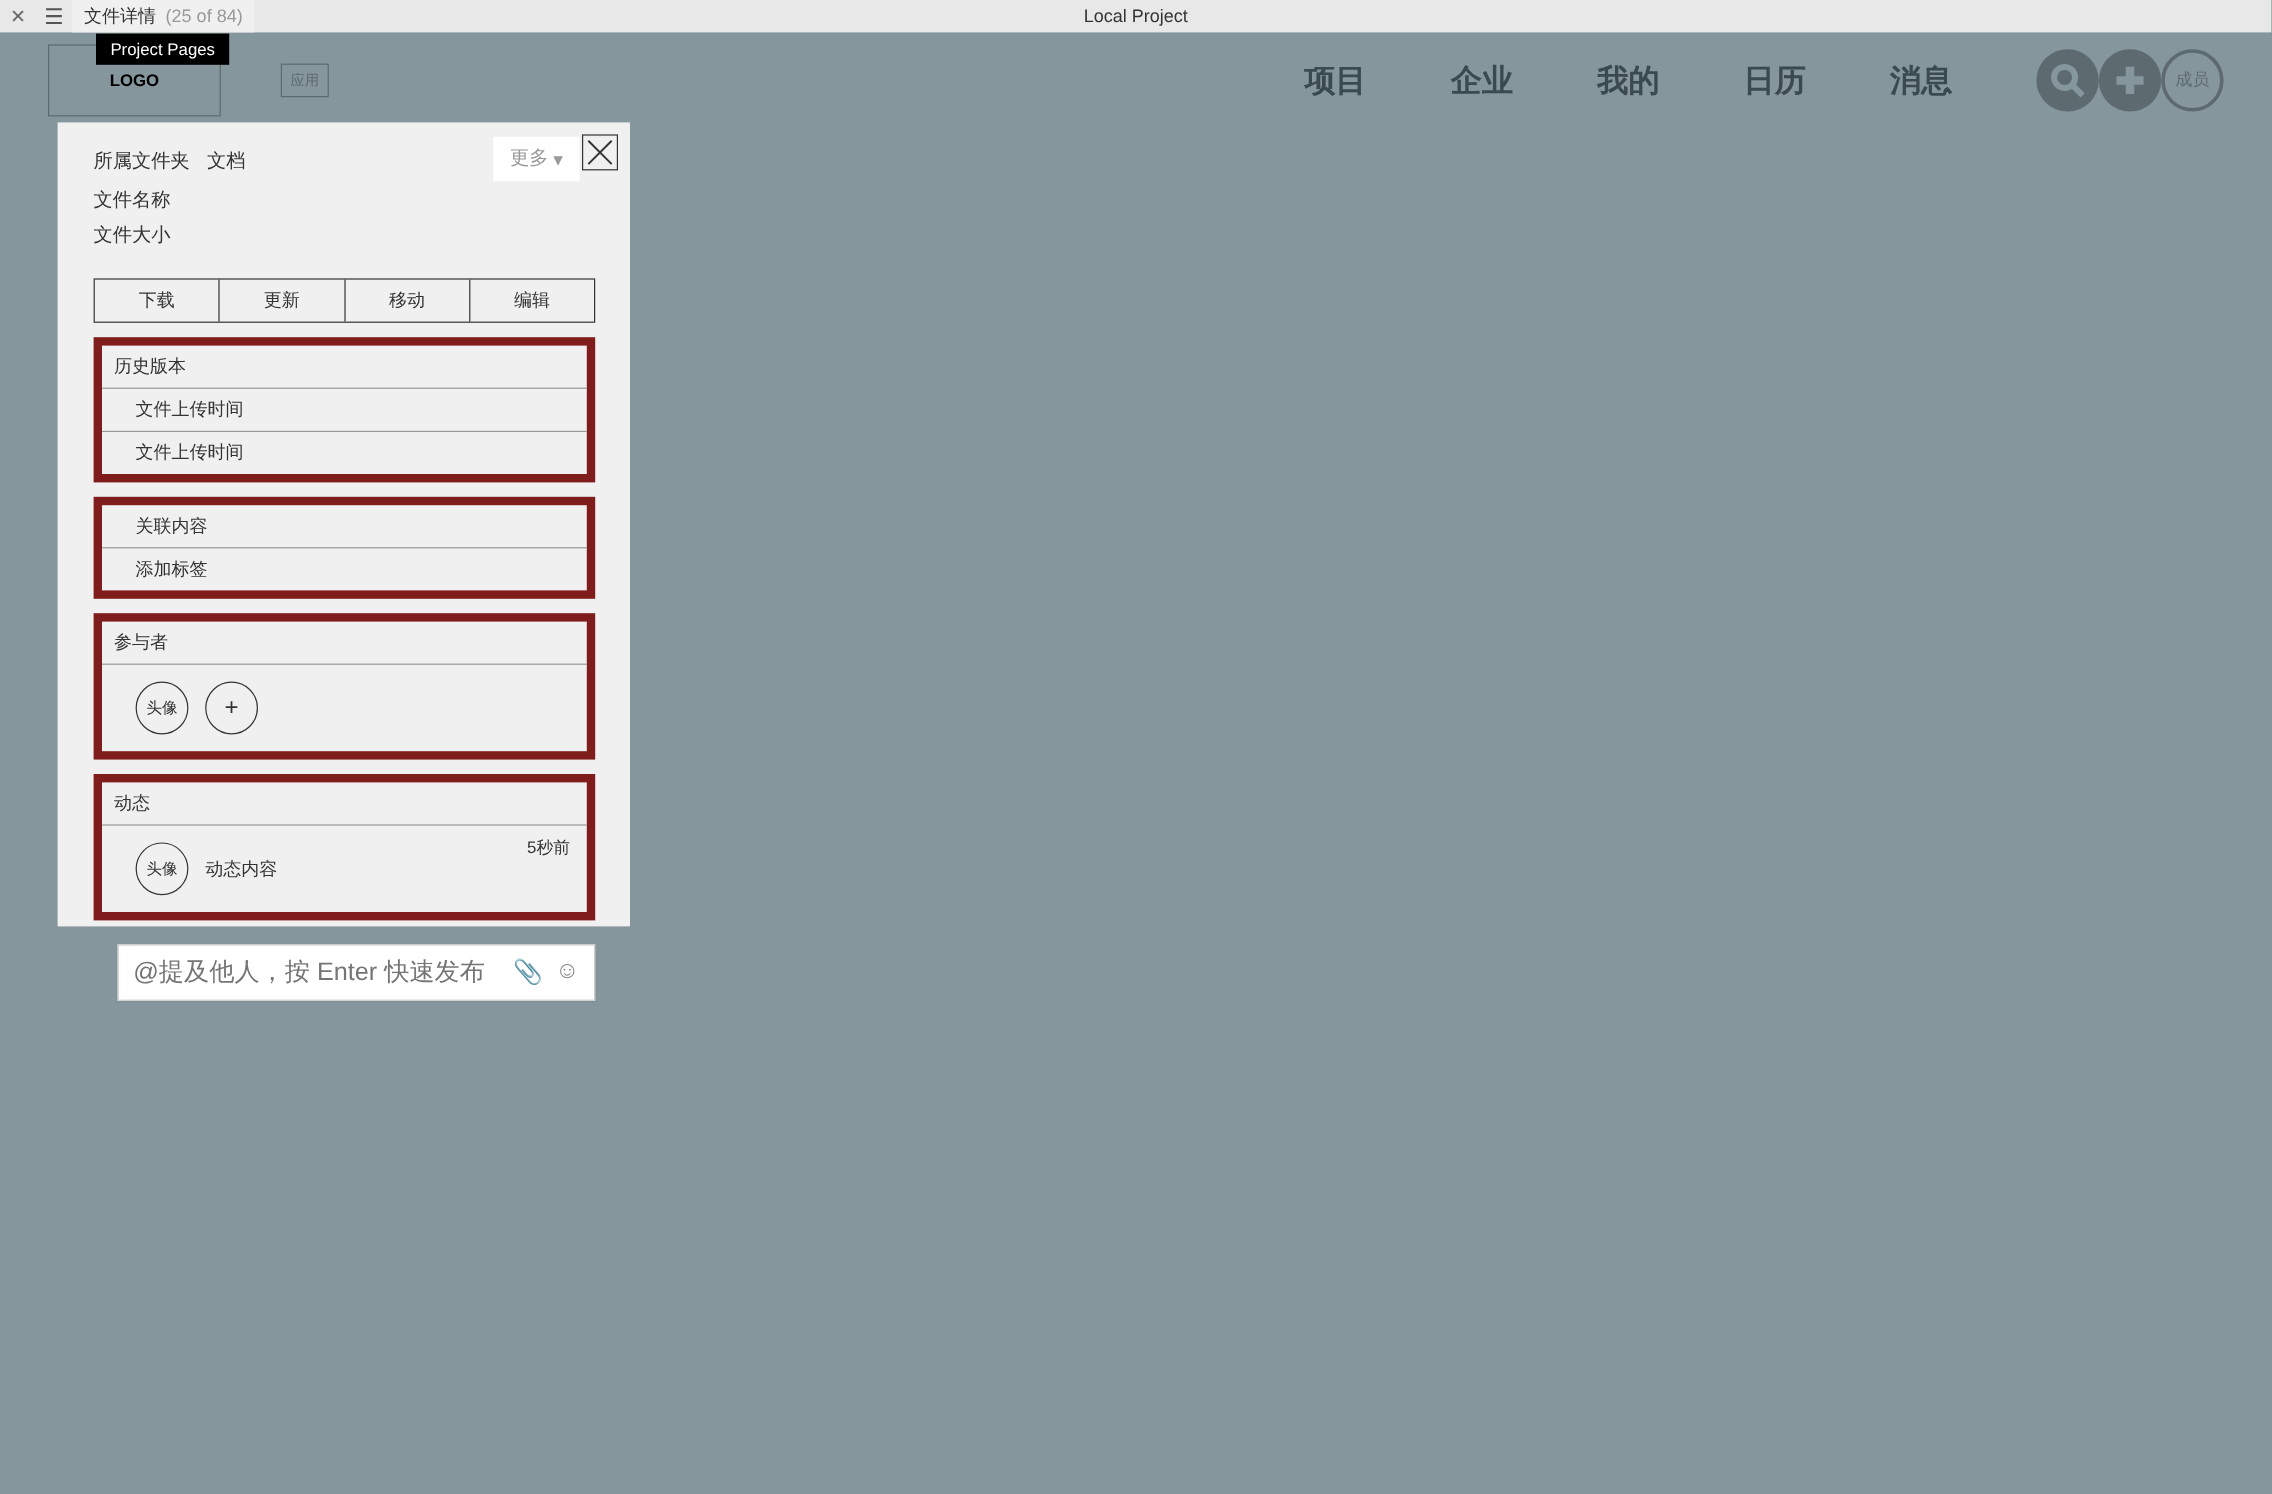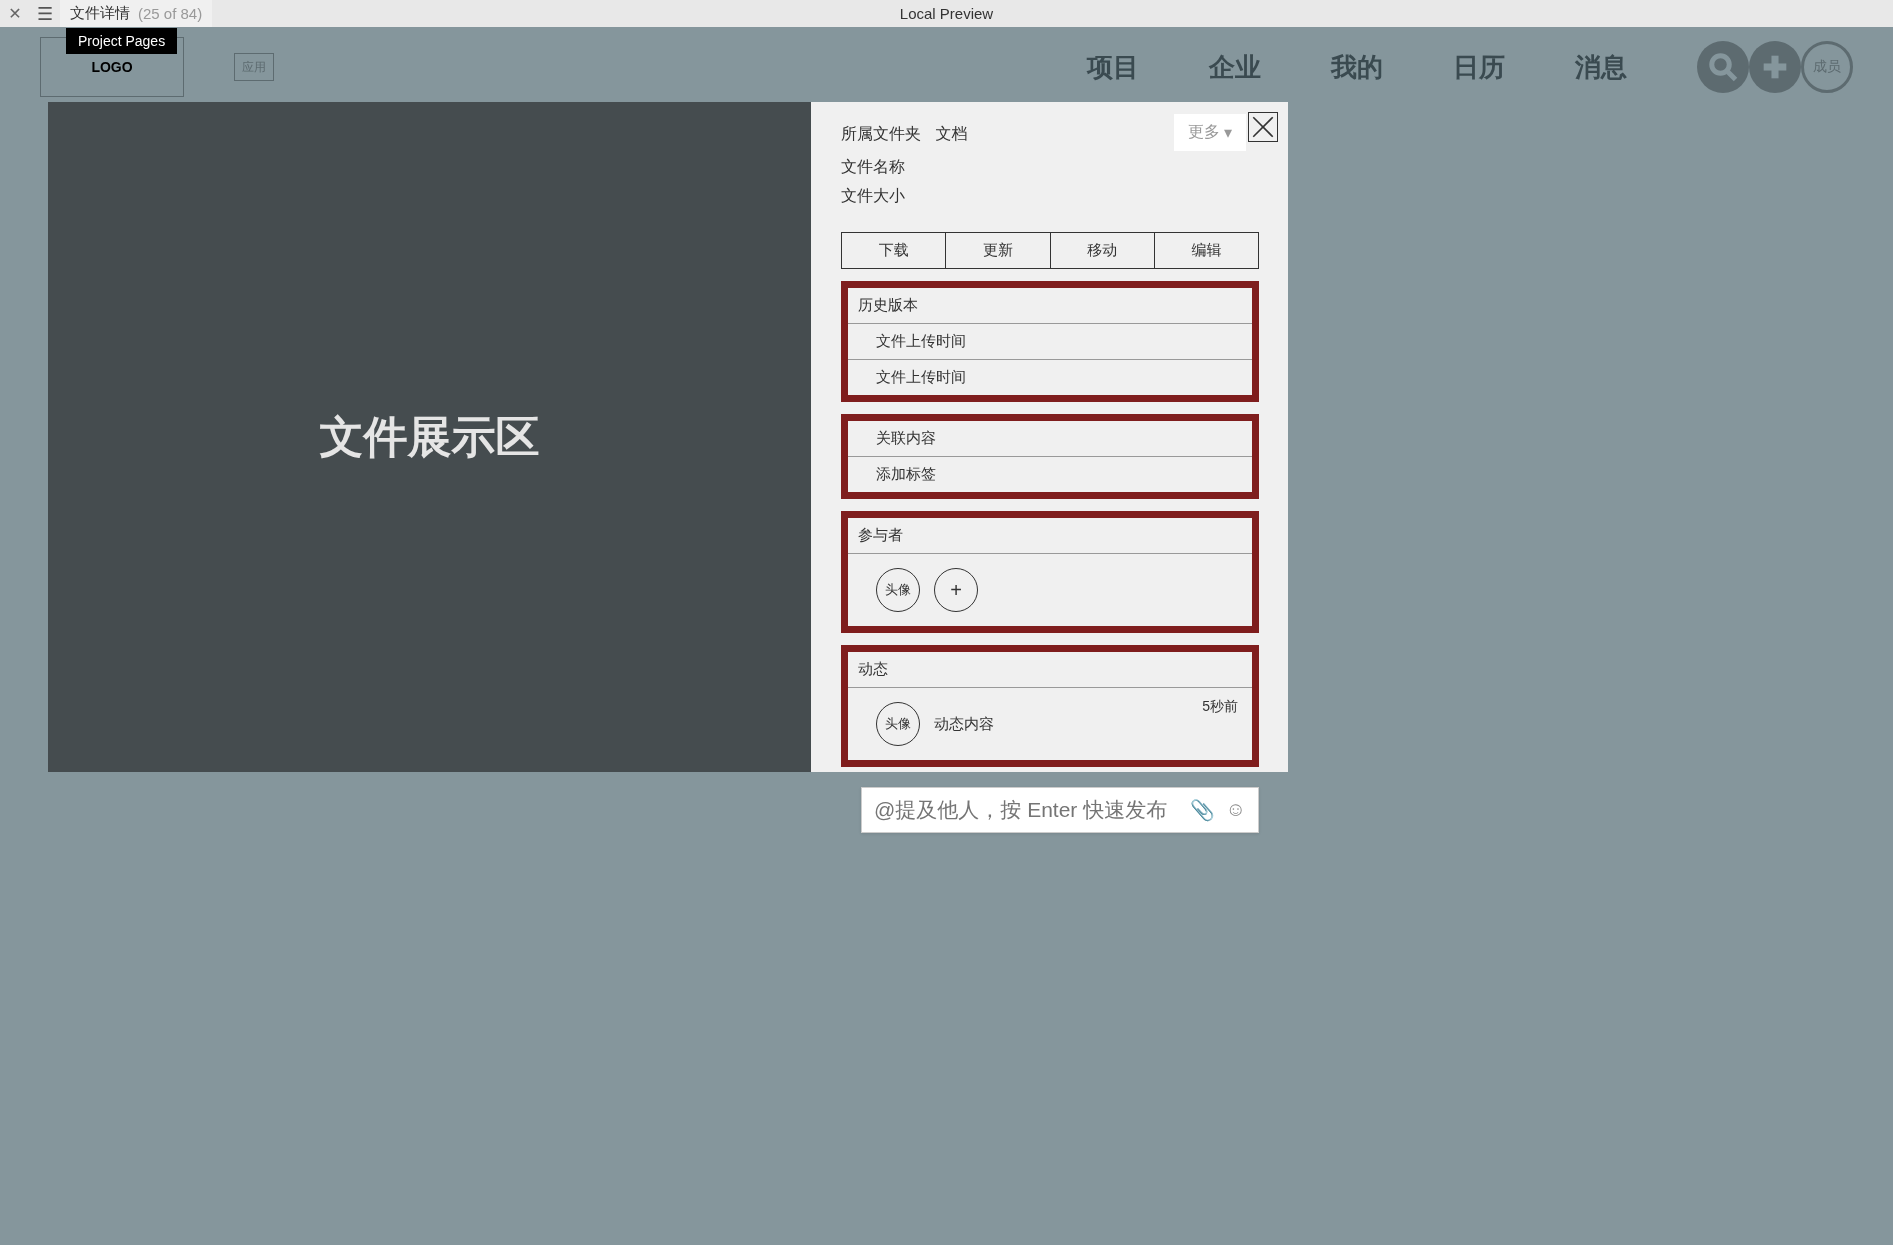"Local Preview" div.center-title { text: Preview -> Project }
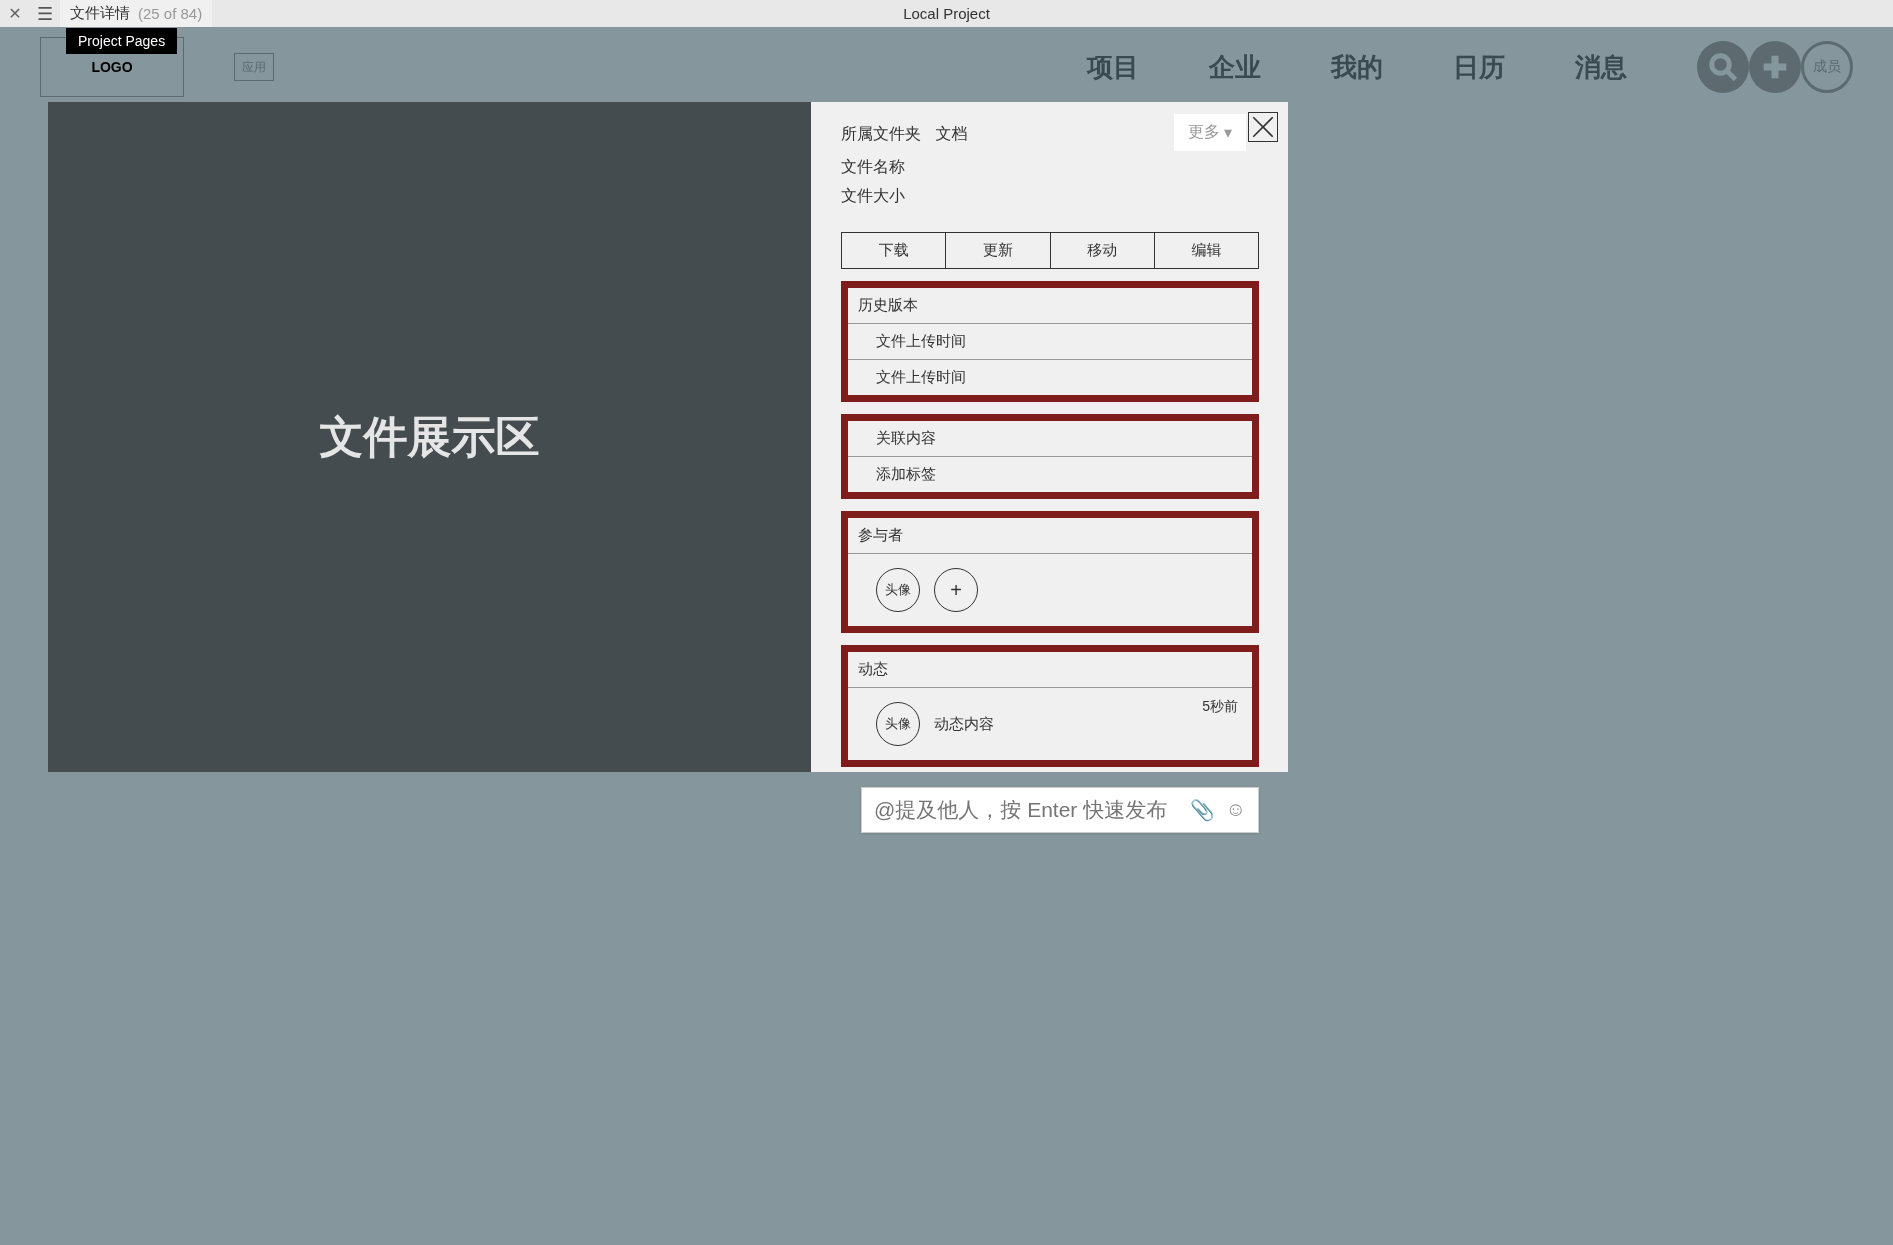"Project Pages" .tooltip-badge { left: 66px -> 80px }
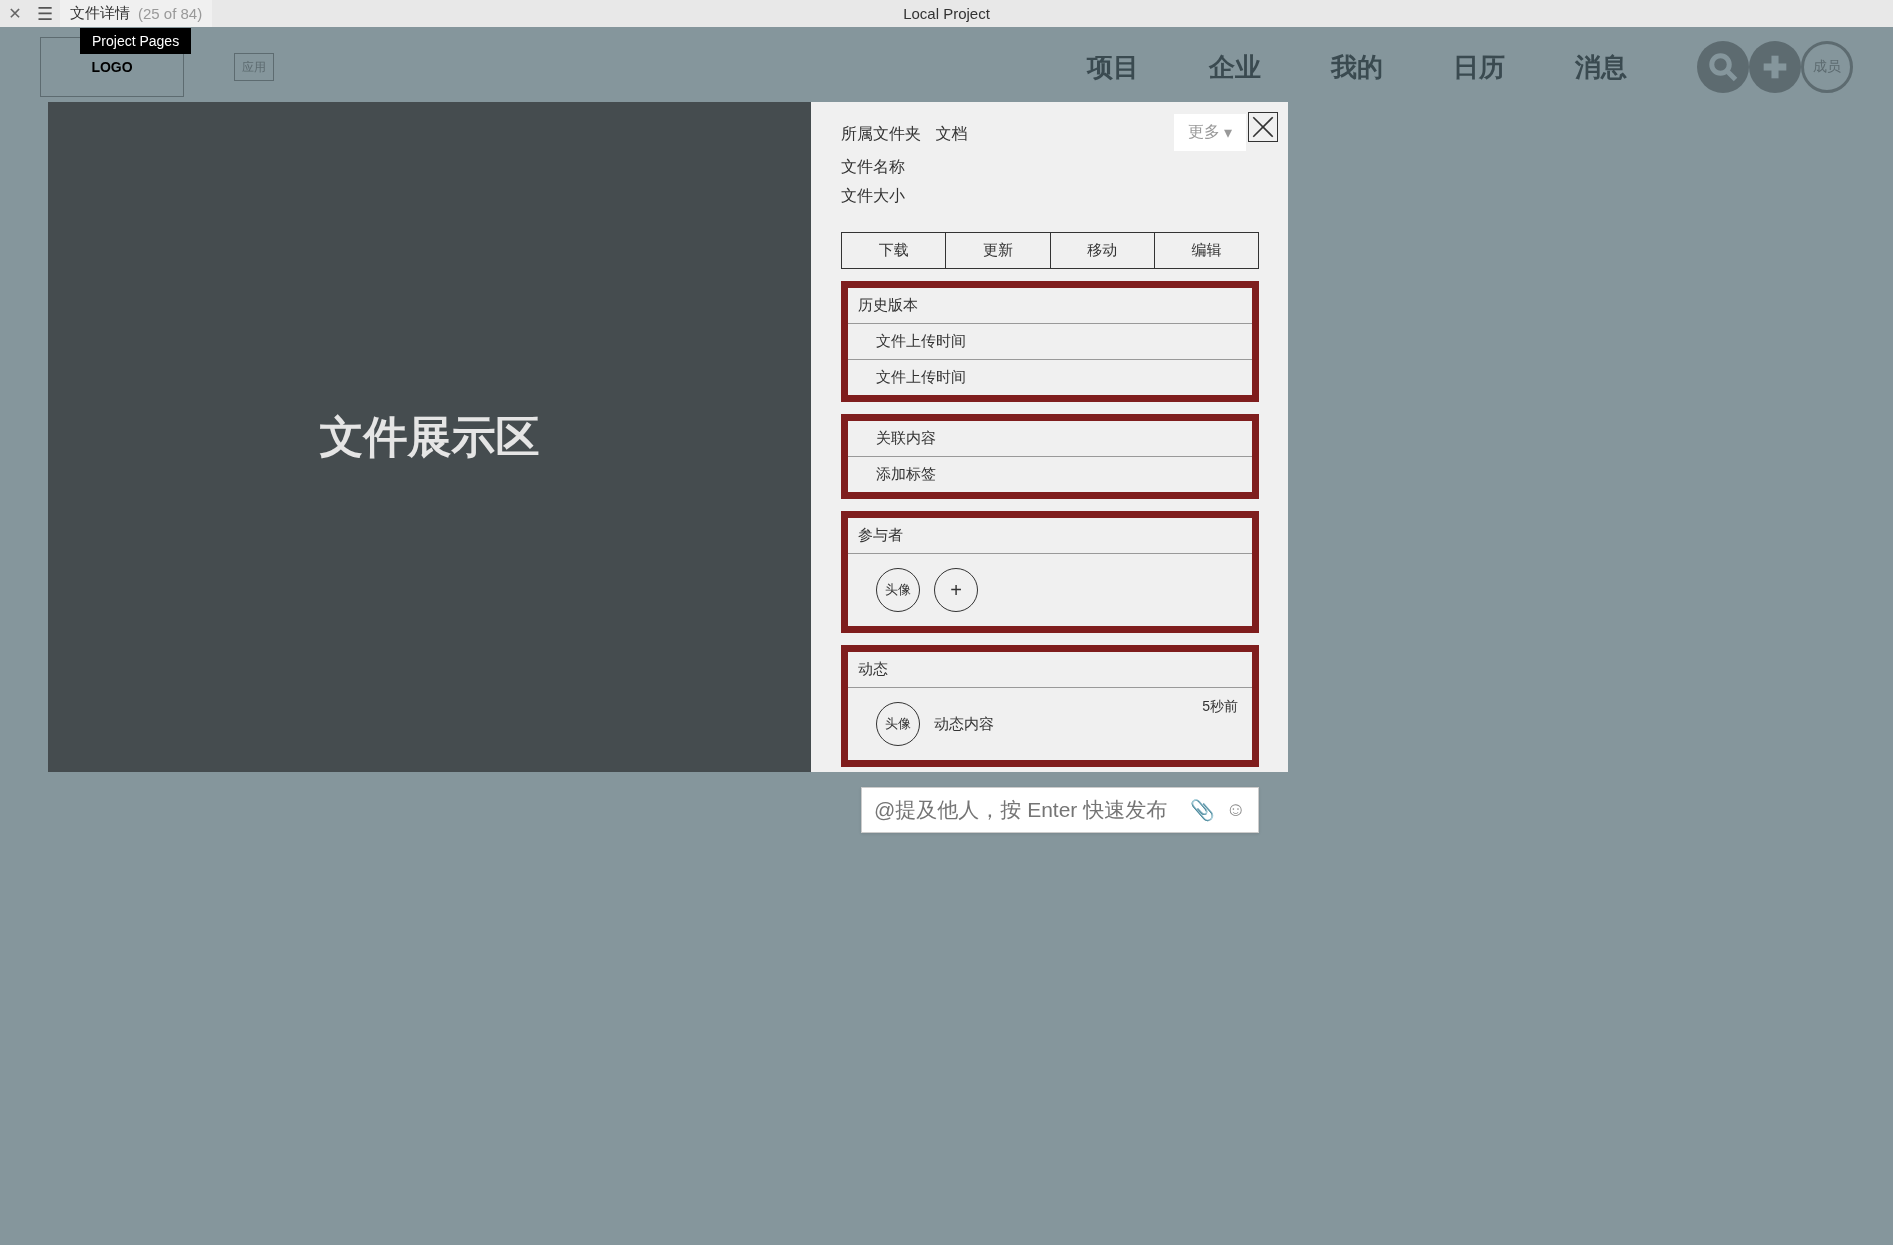"文件展示区" div.modal-left { html: <div> <div>文件展示区</div> </div> -> none }
